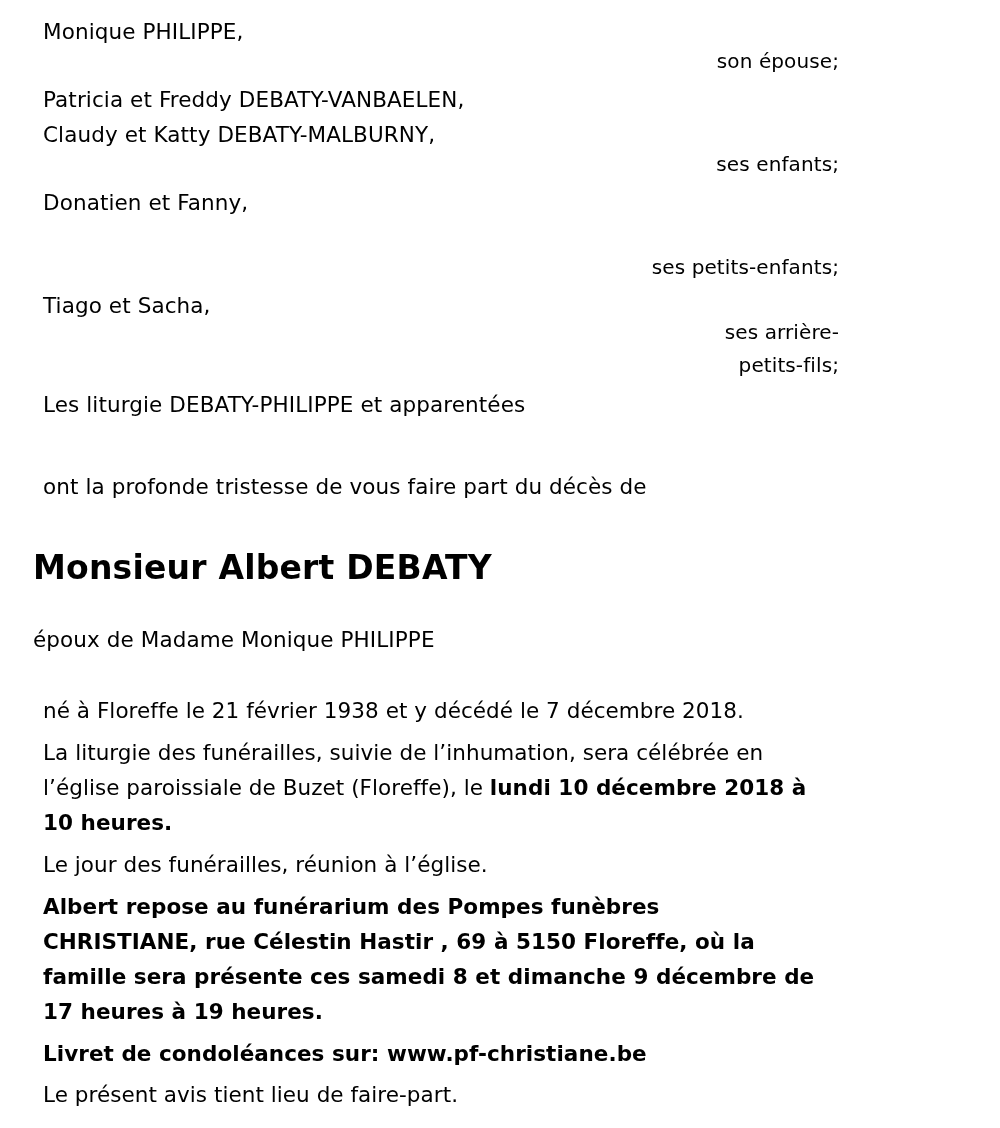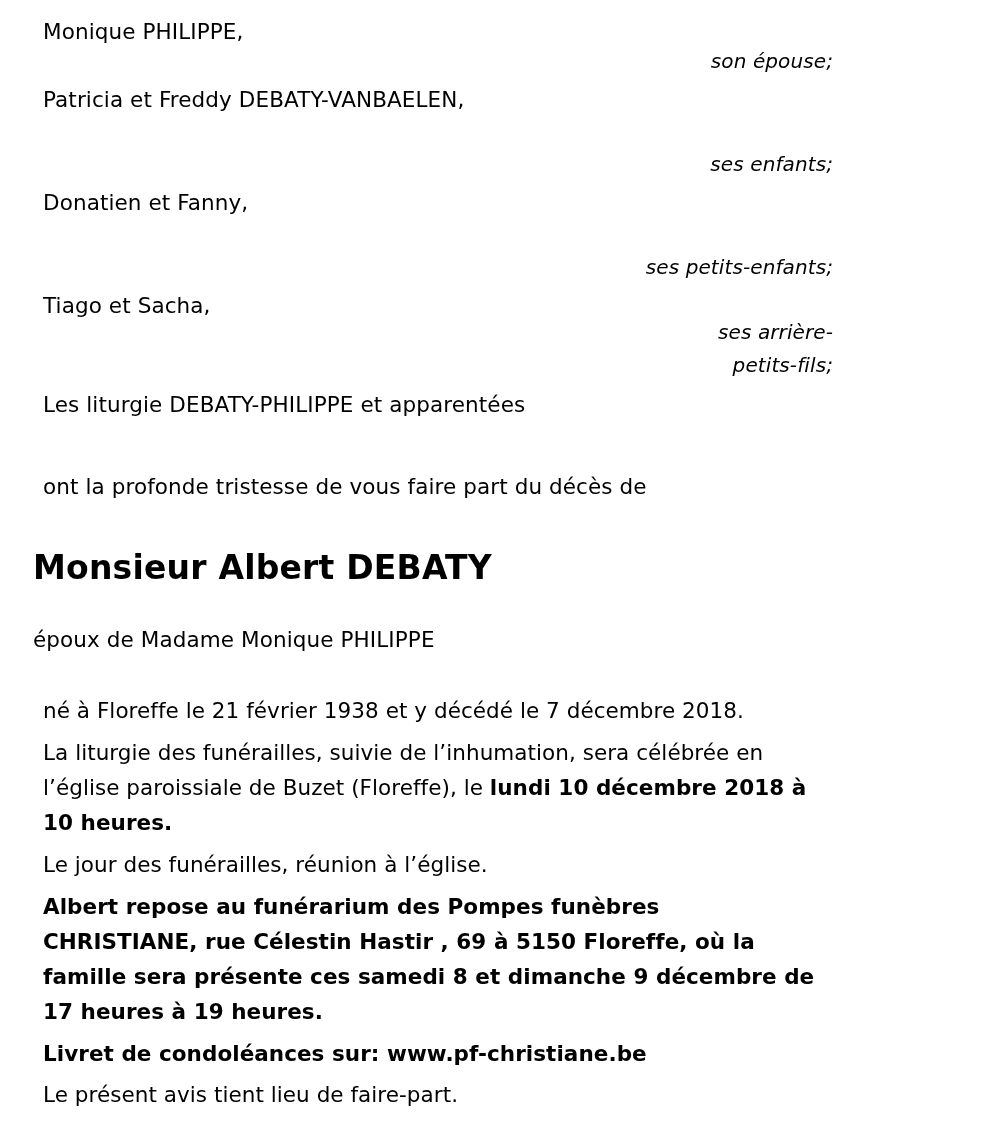"son épouse;" .relation { font-style: italic -> none; right: 16px -> 10px }
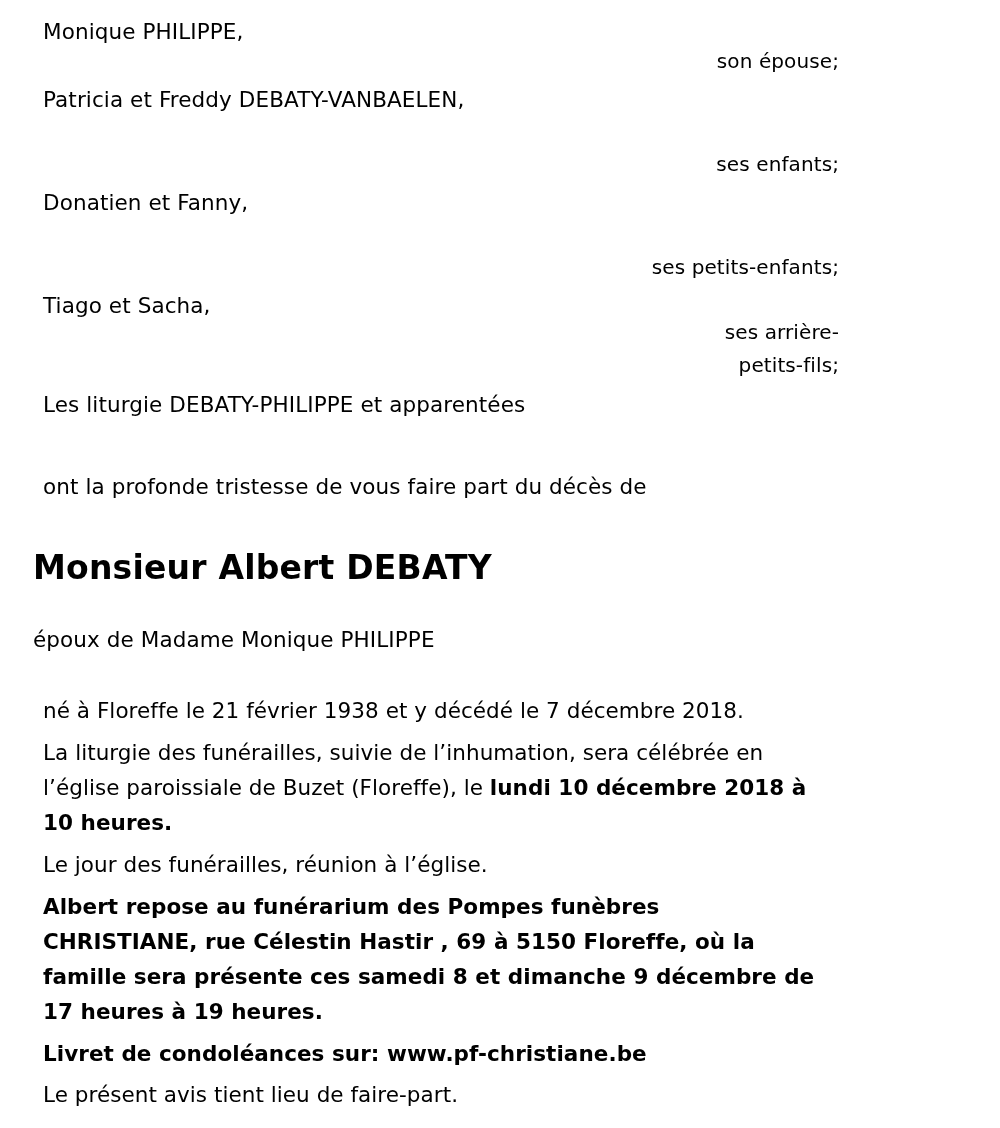"Claudy et Katty DEBATY-MALBURNY," div.kin-line { html: none -> <div>Claudy et Katty DEBATY-MALBURNY,</div> }
